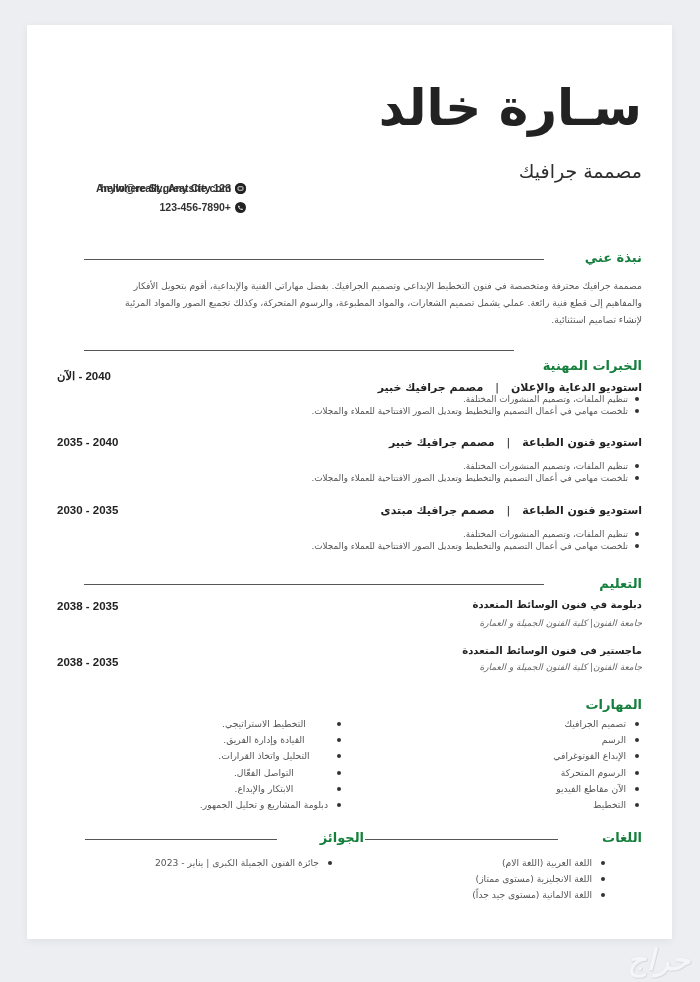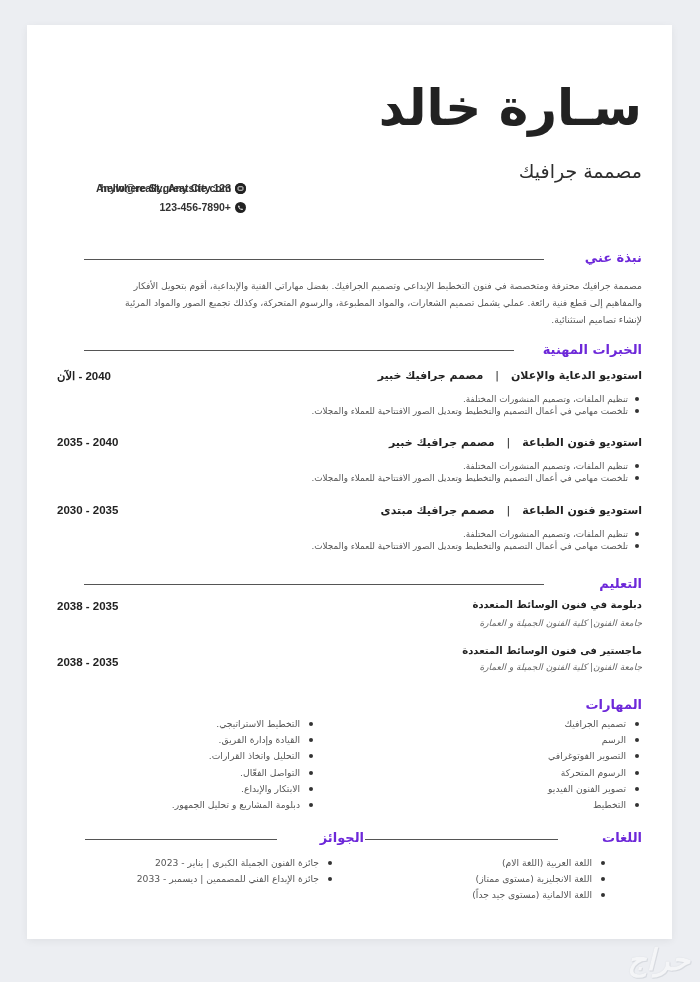"نبذة عني" .section-head { color: #6d28d9 -> #15803d }
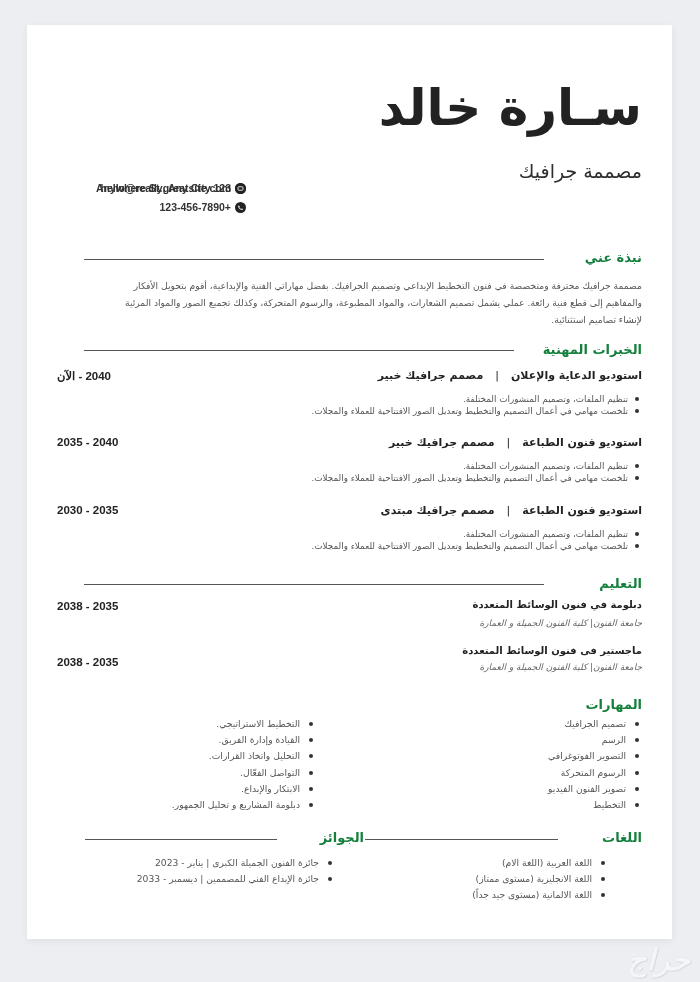"الخبرات المهنية" div.abs { top: 342px -> 358px }
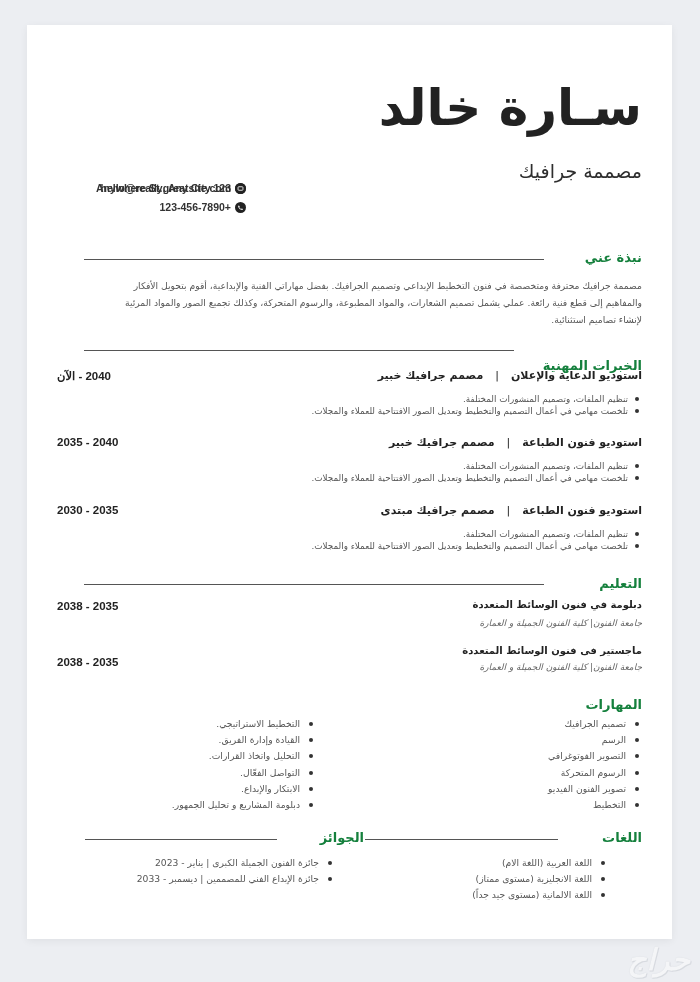"استوديو الدعاية والإعلان|مصمم جرافيك" div.abs { top: 369px -> 381px }
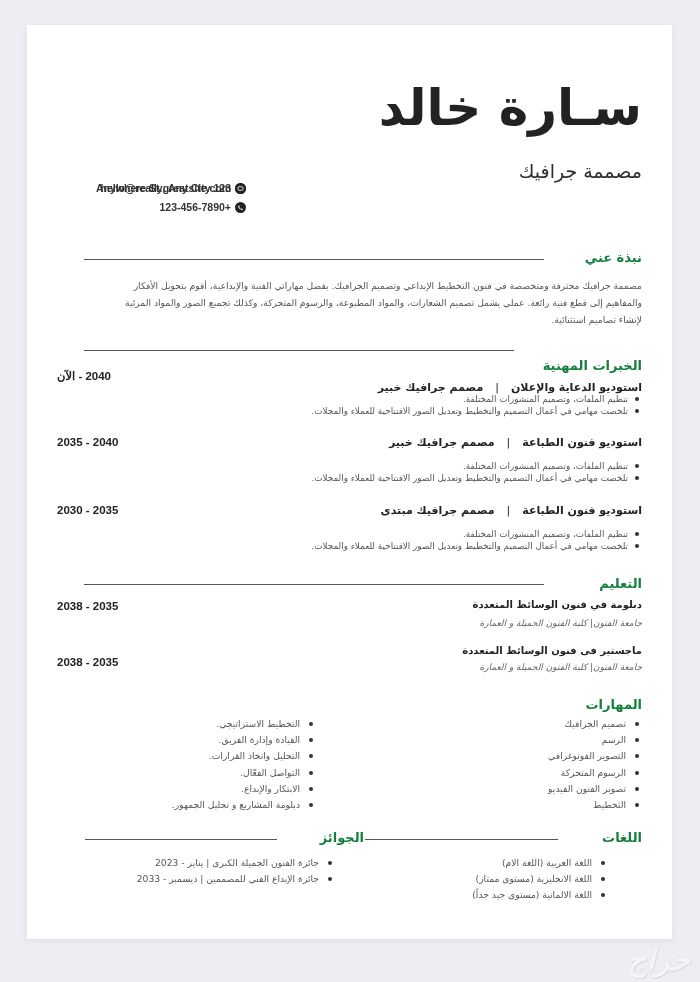"التخطيط الاستراتيجي." ul.abs { right: 384px -> 356px; text-align: none -> center }
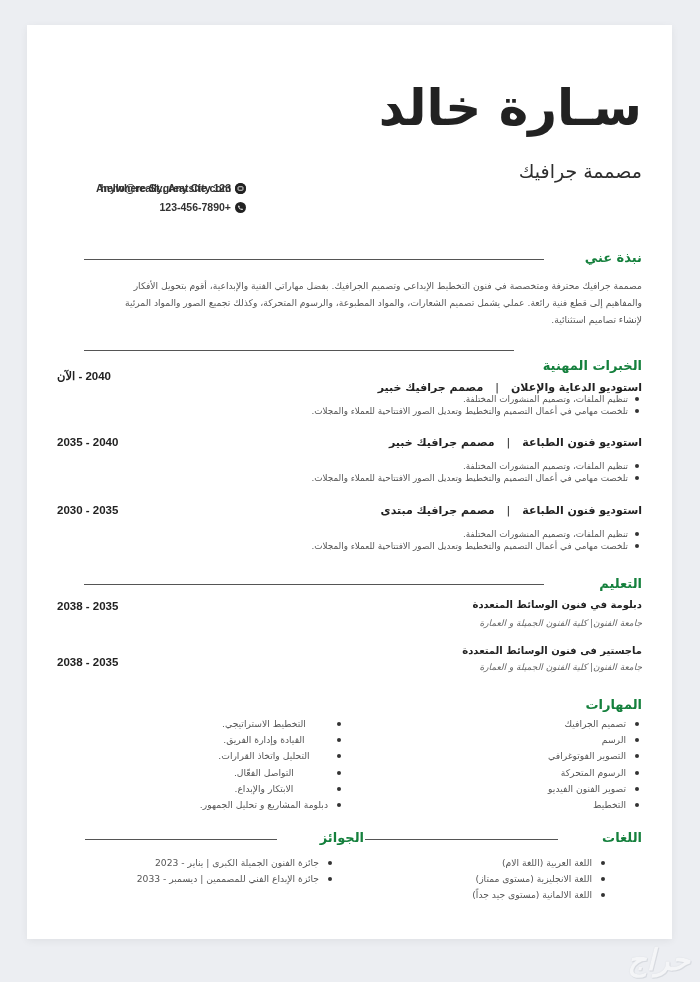"التصوير الفوتوغرافي" li { text: التصوير -> الإبداع }
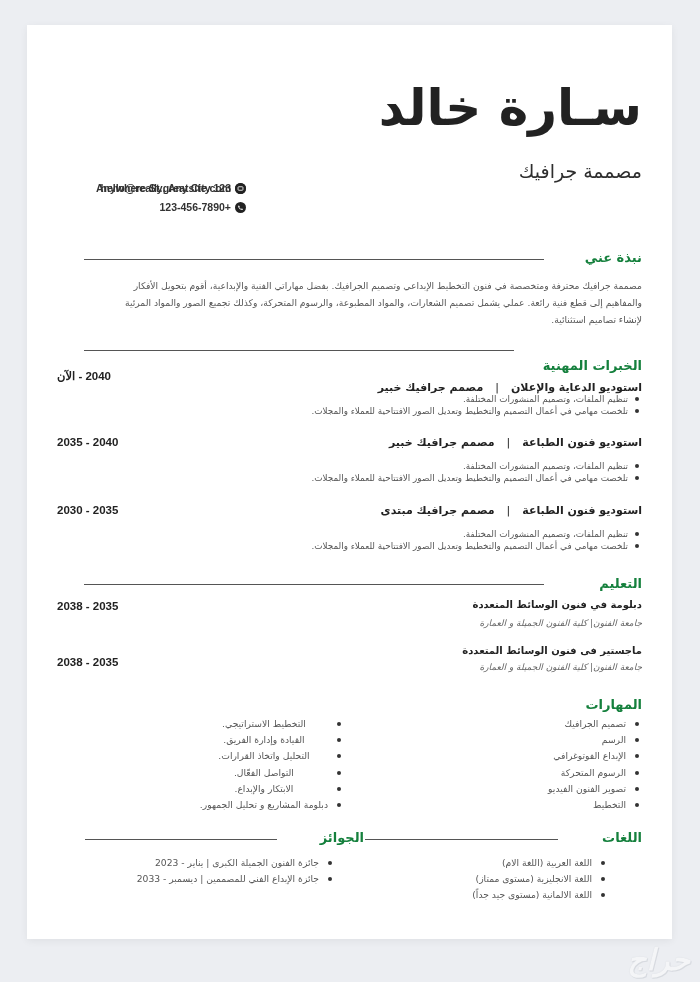"تصوير الفنون الفيديو" li { text: تصوير الفنون -> الآن مقاطع }
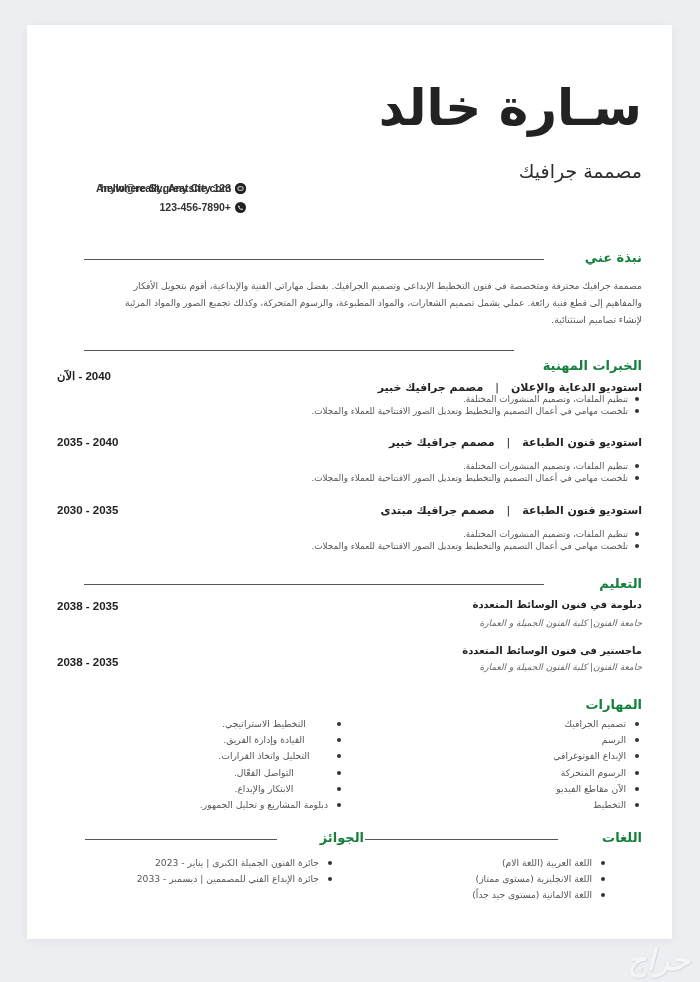"جائزة الإبداع الفني للمصممين |" li { html: <li>جائزة الإبداع الفني للمصممين | ديسمبر - 2033</li> -> none }
